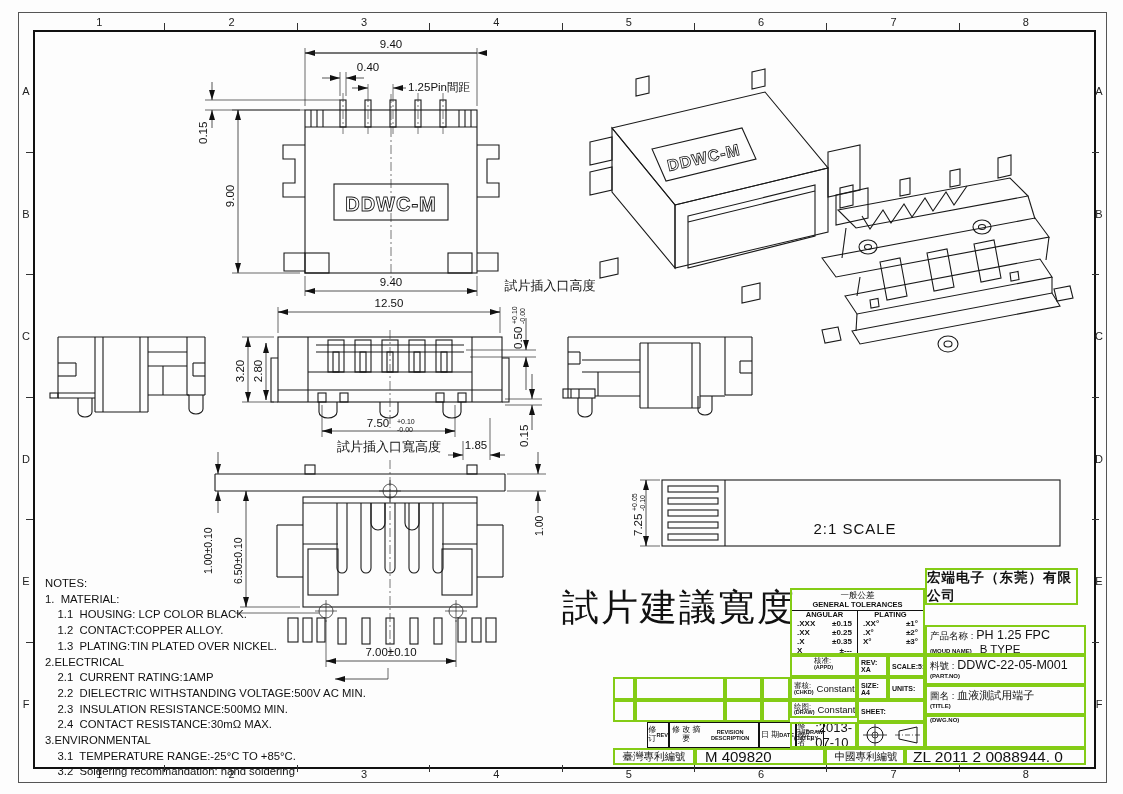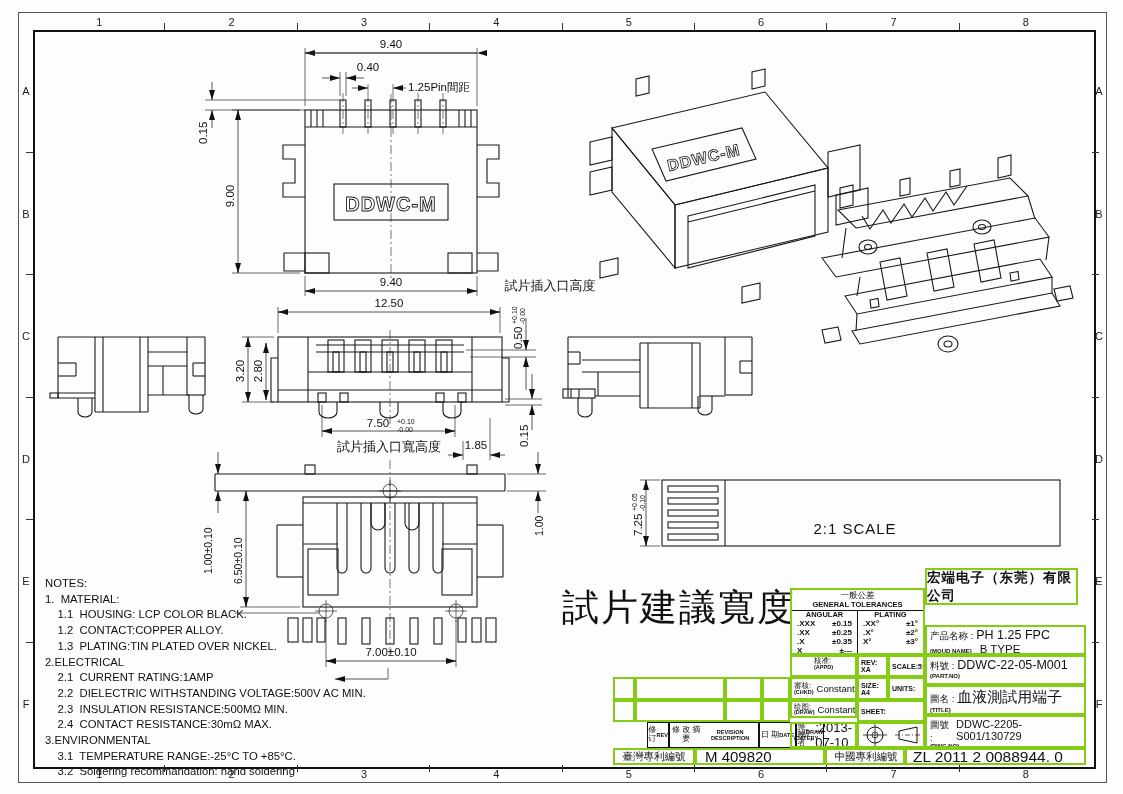"血液測試用端子" span.val { font-size: 15px -> 11px }
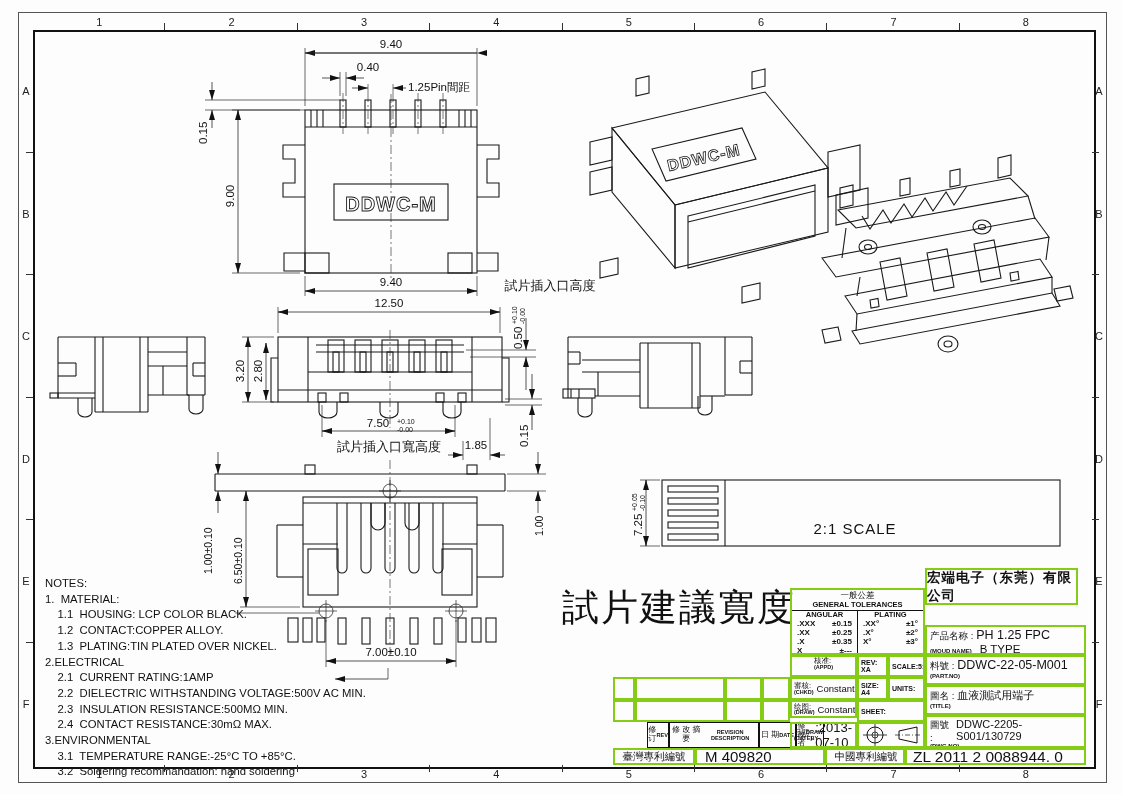"圖號 :" div.tb-row1 { html: <div> <span>圖號 :</span> <span>DDWC-2205-S001/130729</span> </div> -> none }
